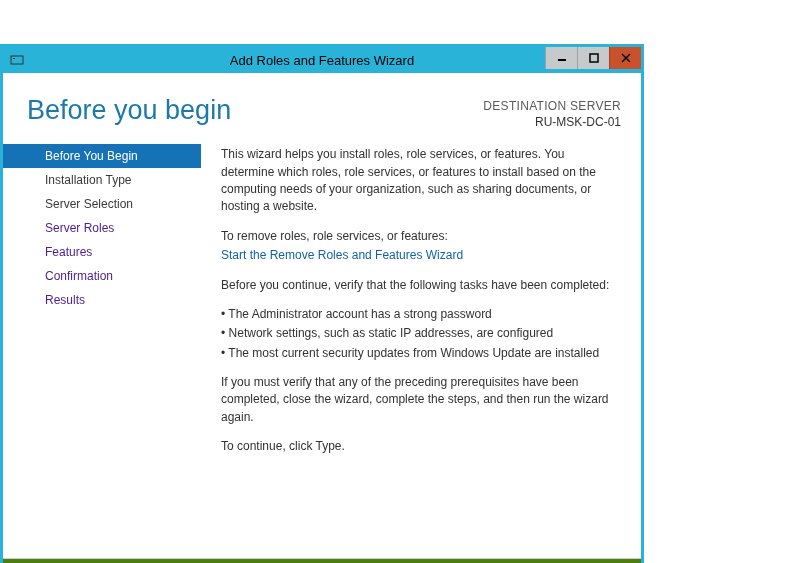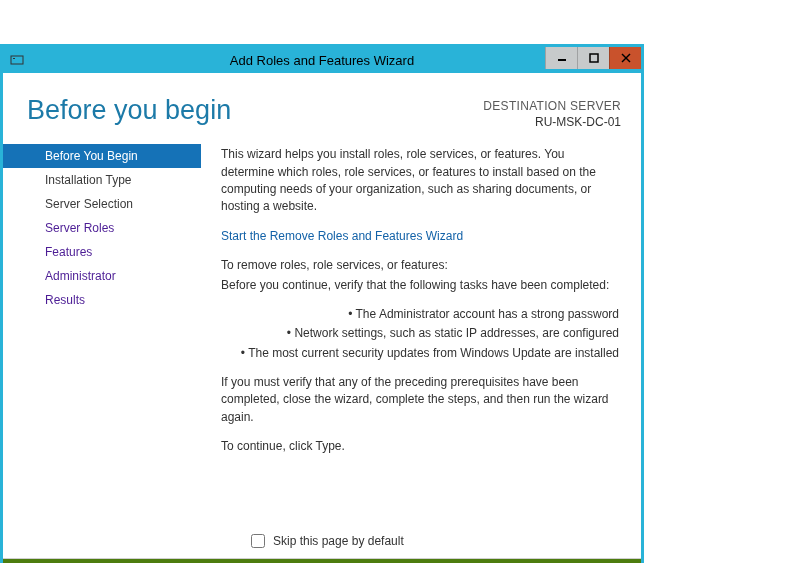"Start the Remove Roles and" p { order: before "To remove roles, role services," -> after "To remove roles, role services," }
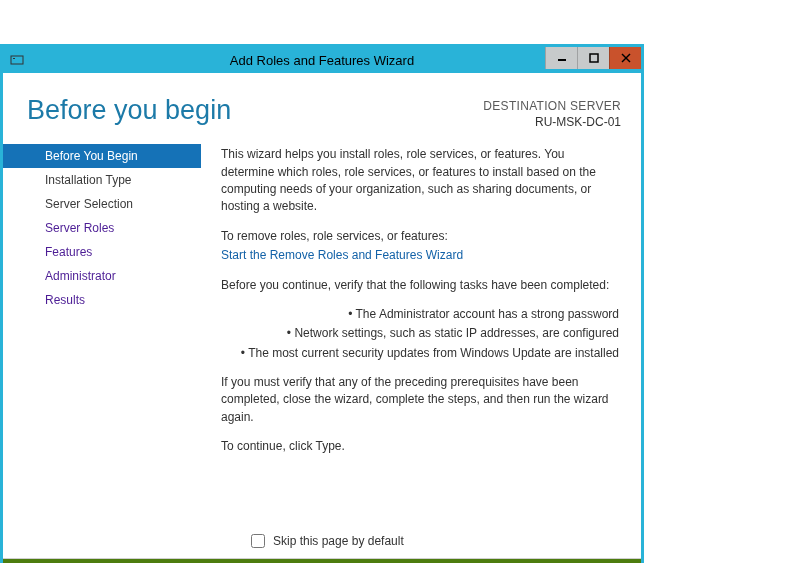"Administrator" span { text: Administrator -> Confirmation }
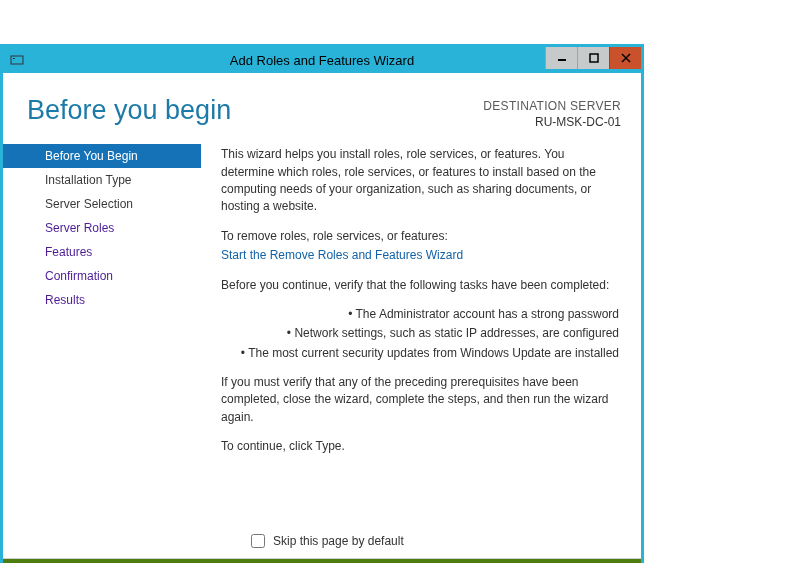"The Administrator account has a" .content ul li { text-align: right -> none }
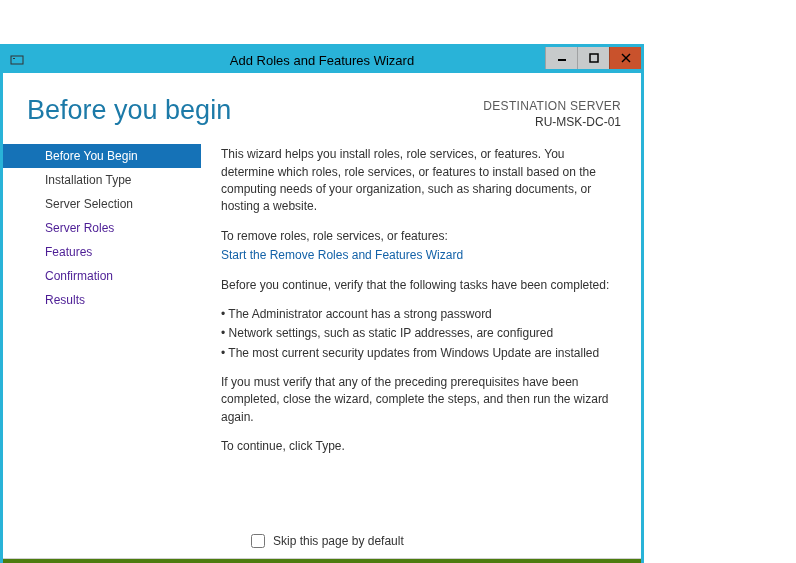"Skip this page by default" label.skip-row { html: <label> <input> <span>Skip this page by default</span> </label> -> none }
